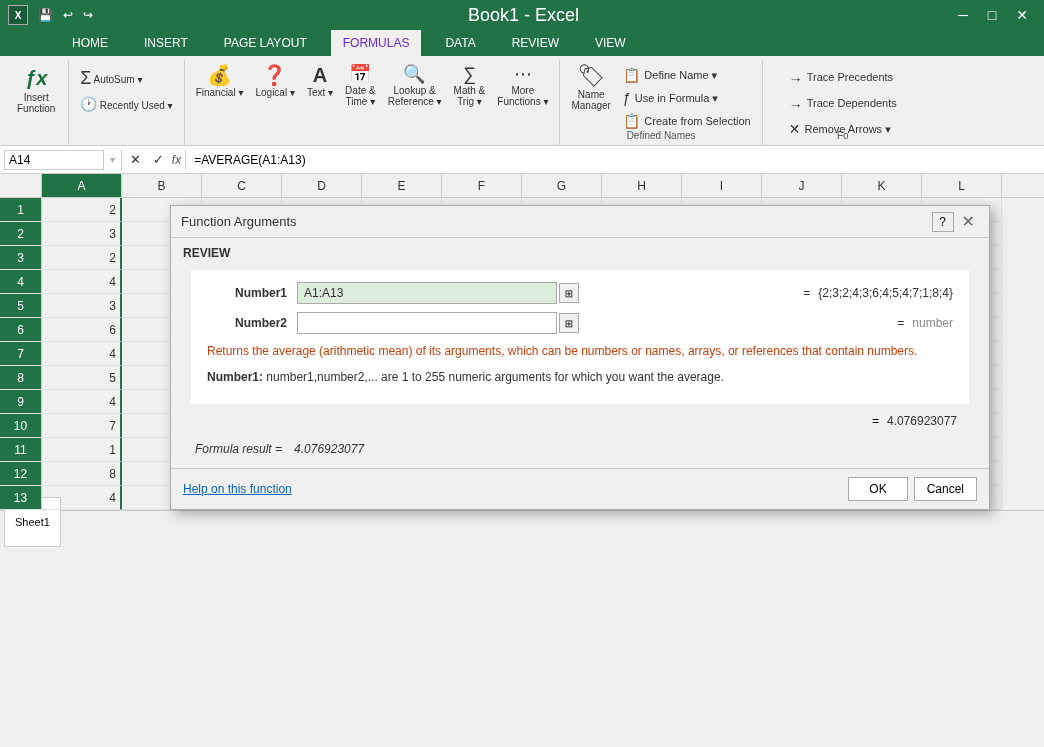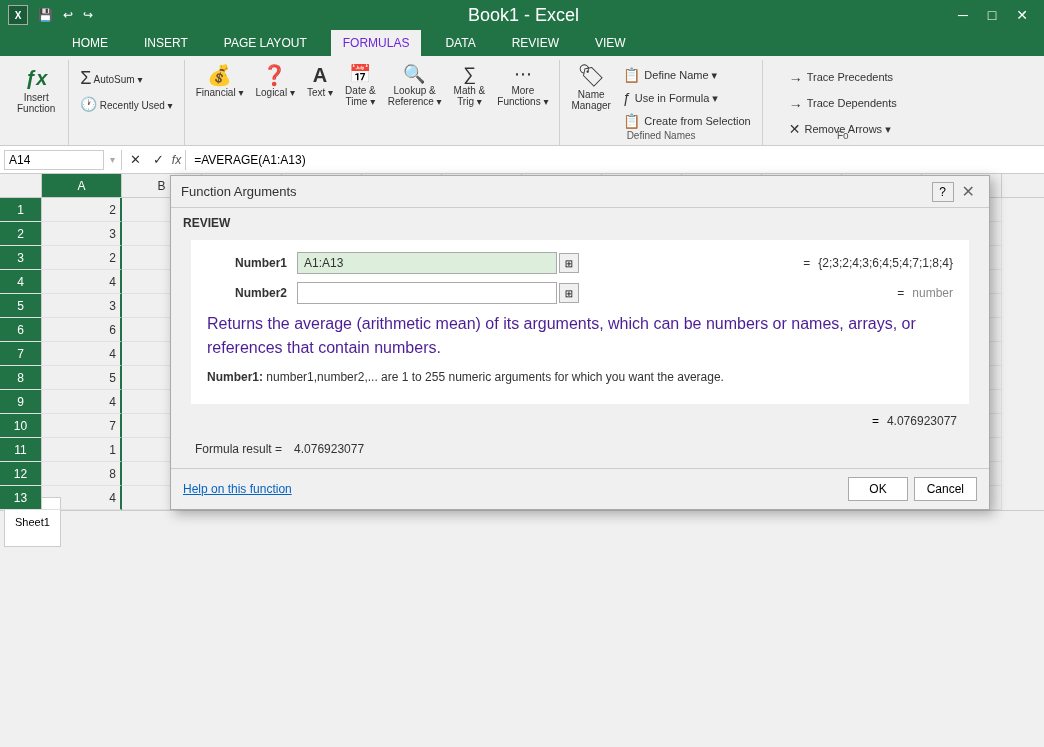"Returns the average (arithmetic mean)" .description-text { color: #4c1d95 -> #c2410c; font-size: 16px -> 12px }
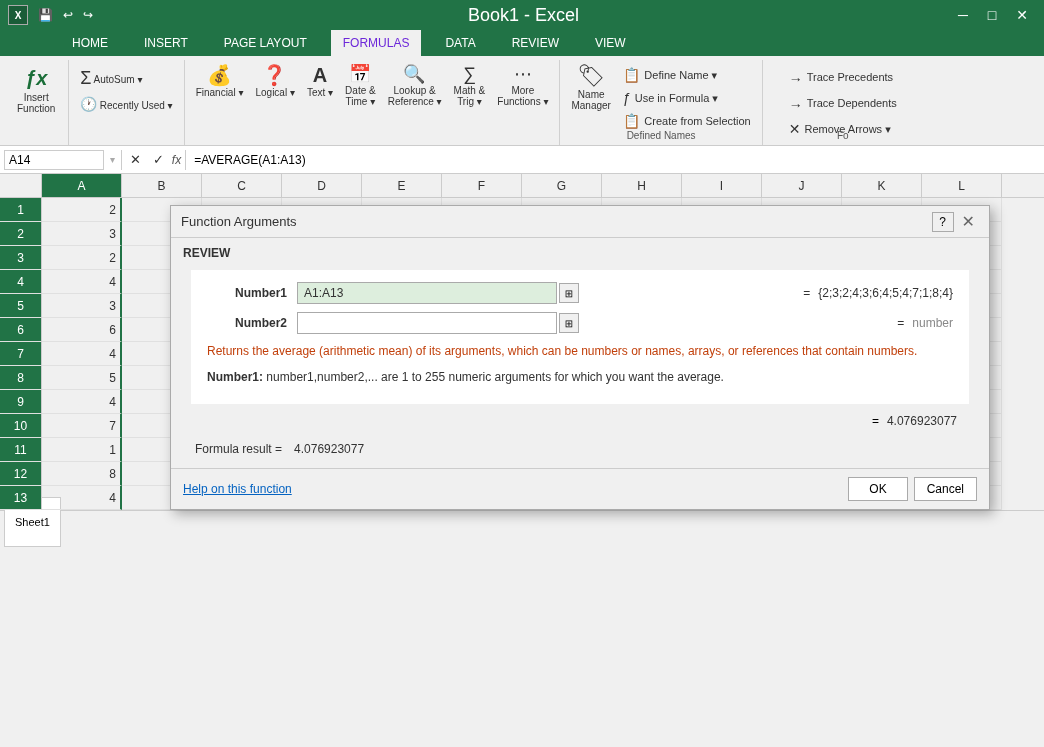"Formula result =" .formula-result-label { font-style: none -> italic }
